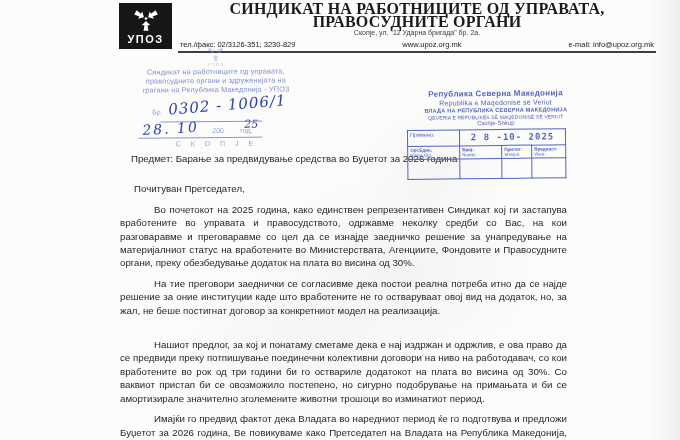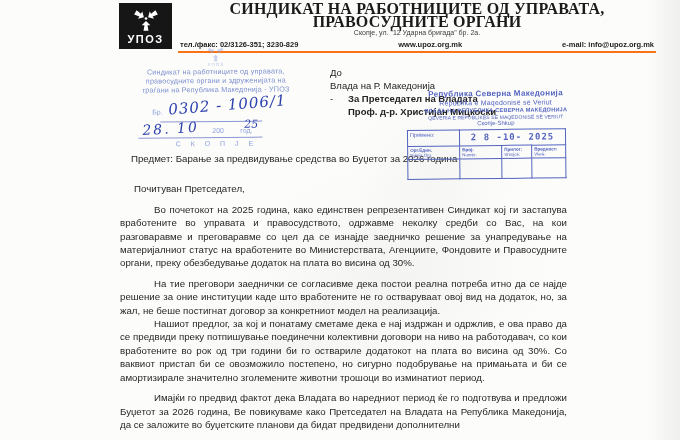"тел./факс: 02/3126-351; 3230-829" .lh-contacts { border-bottom: 2px solid #f97316 -> 2px solid #404040; font-weight: bold -> normal }
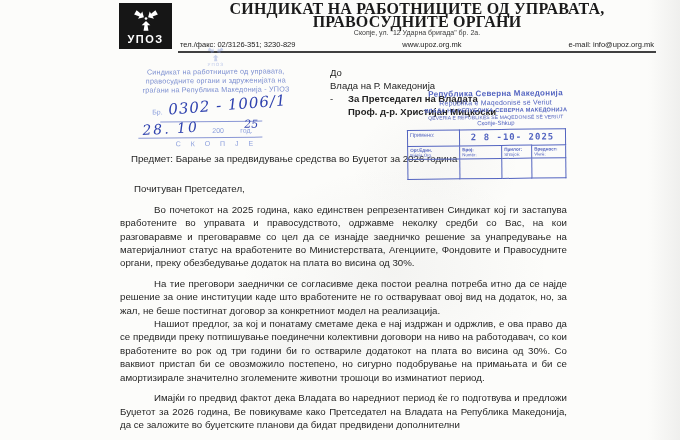"До" div.recipient { html: <div> <div>До</div> <div>Влада на Р. Македонија</div> <div> <span>-</span> <span>За Претседател на Владата</span> </div> <div>Проф. д-р. Христијан Мицкоски</div> </div> -> none }
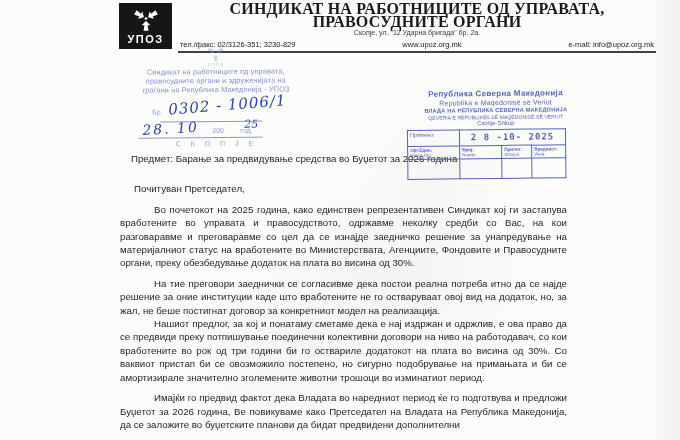"Нашиот предлог, за кој и" .para.gap { margin-top: 0 -> 21px }
